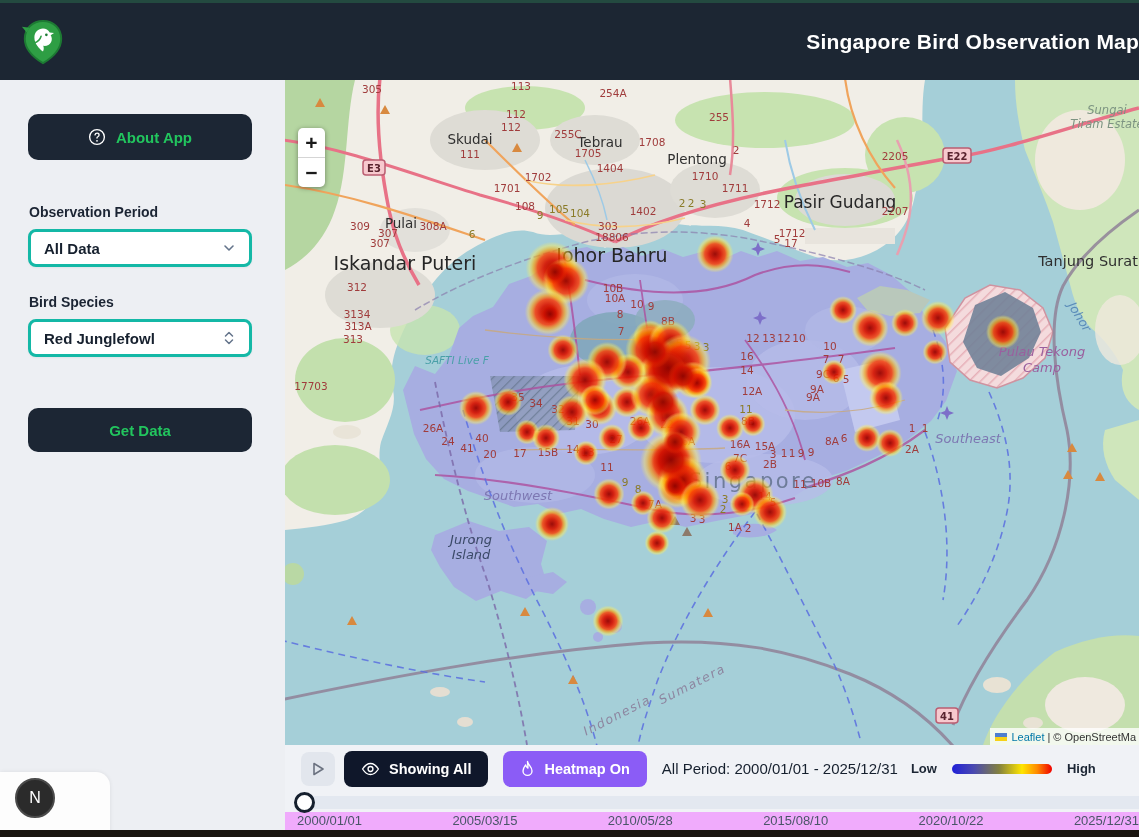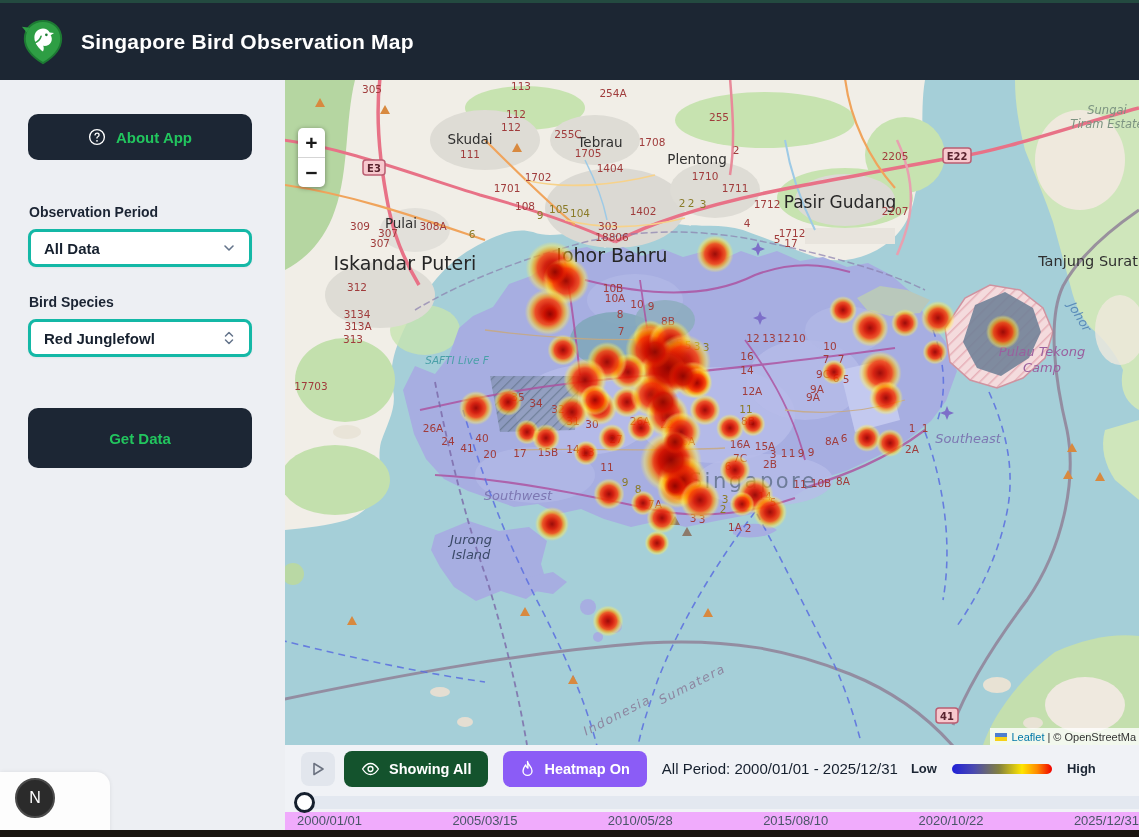"Singapore Bird Observation Map" header { justify-content: none -> space-between }
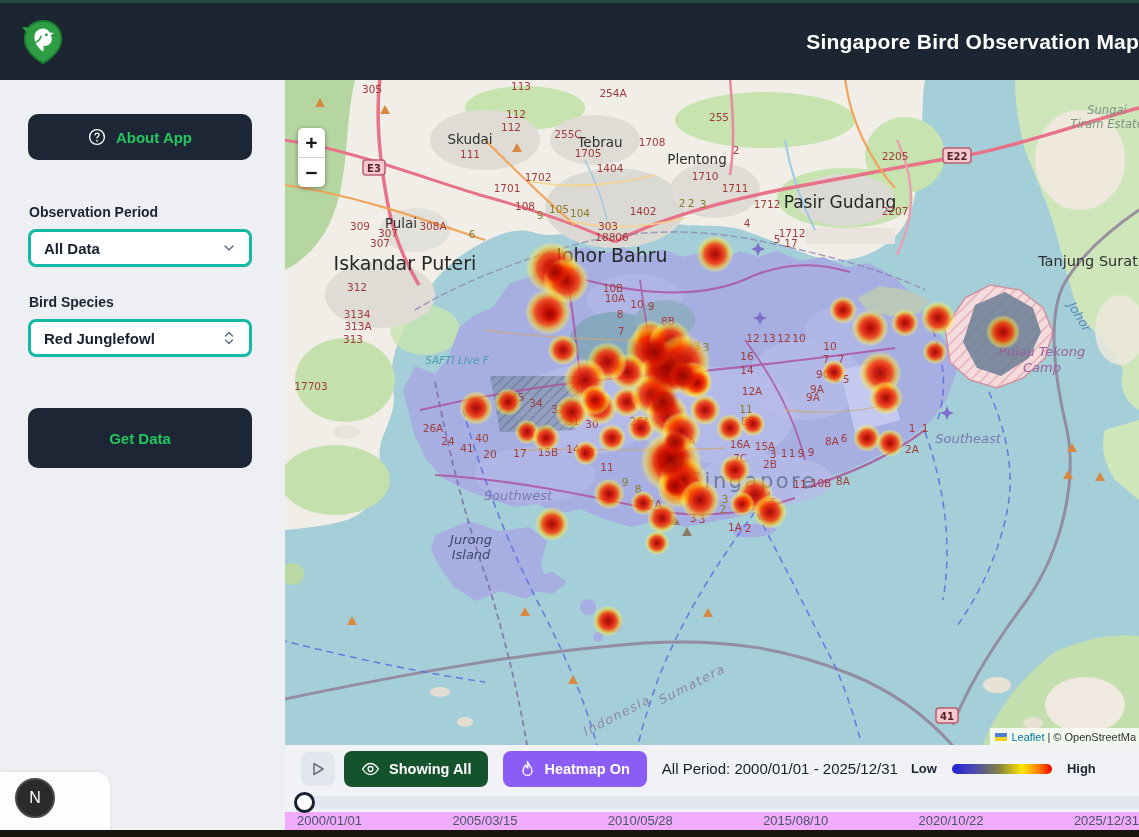"Get Data" button.btn-dark { height: 60px -> 44px }
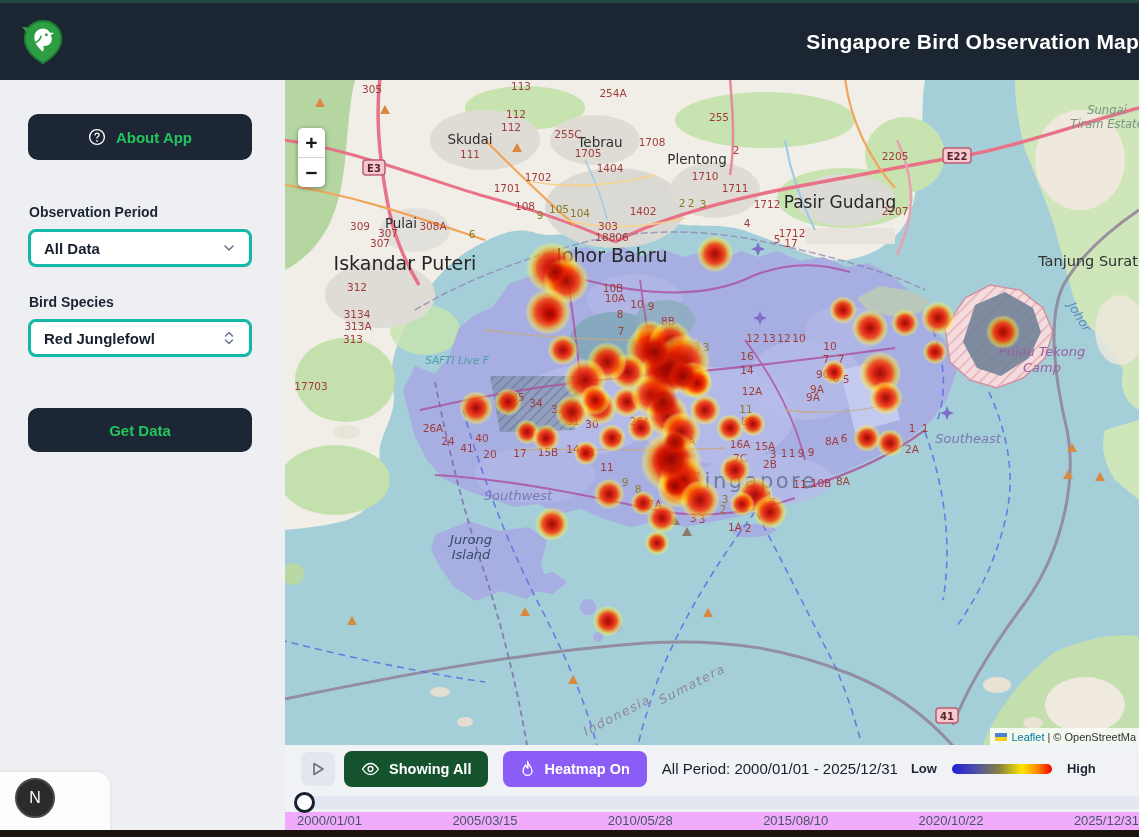"Showing All" .pill-dark { background: #14532d -> #0f172a }
